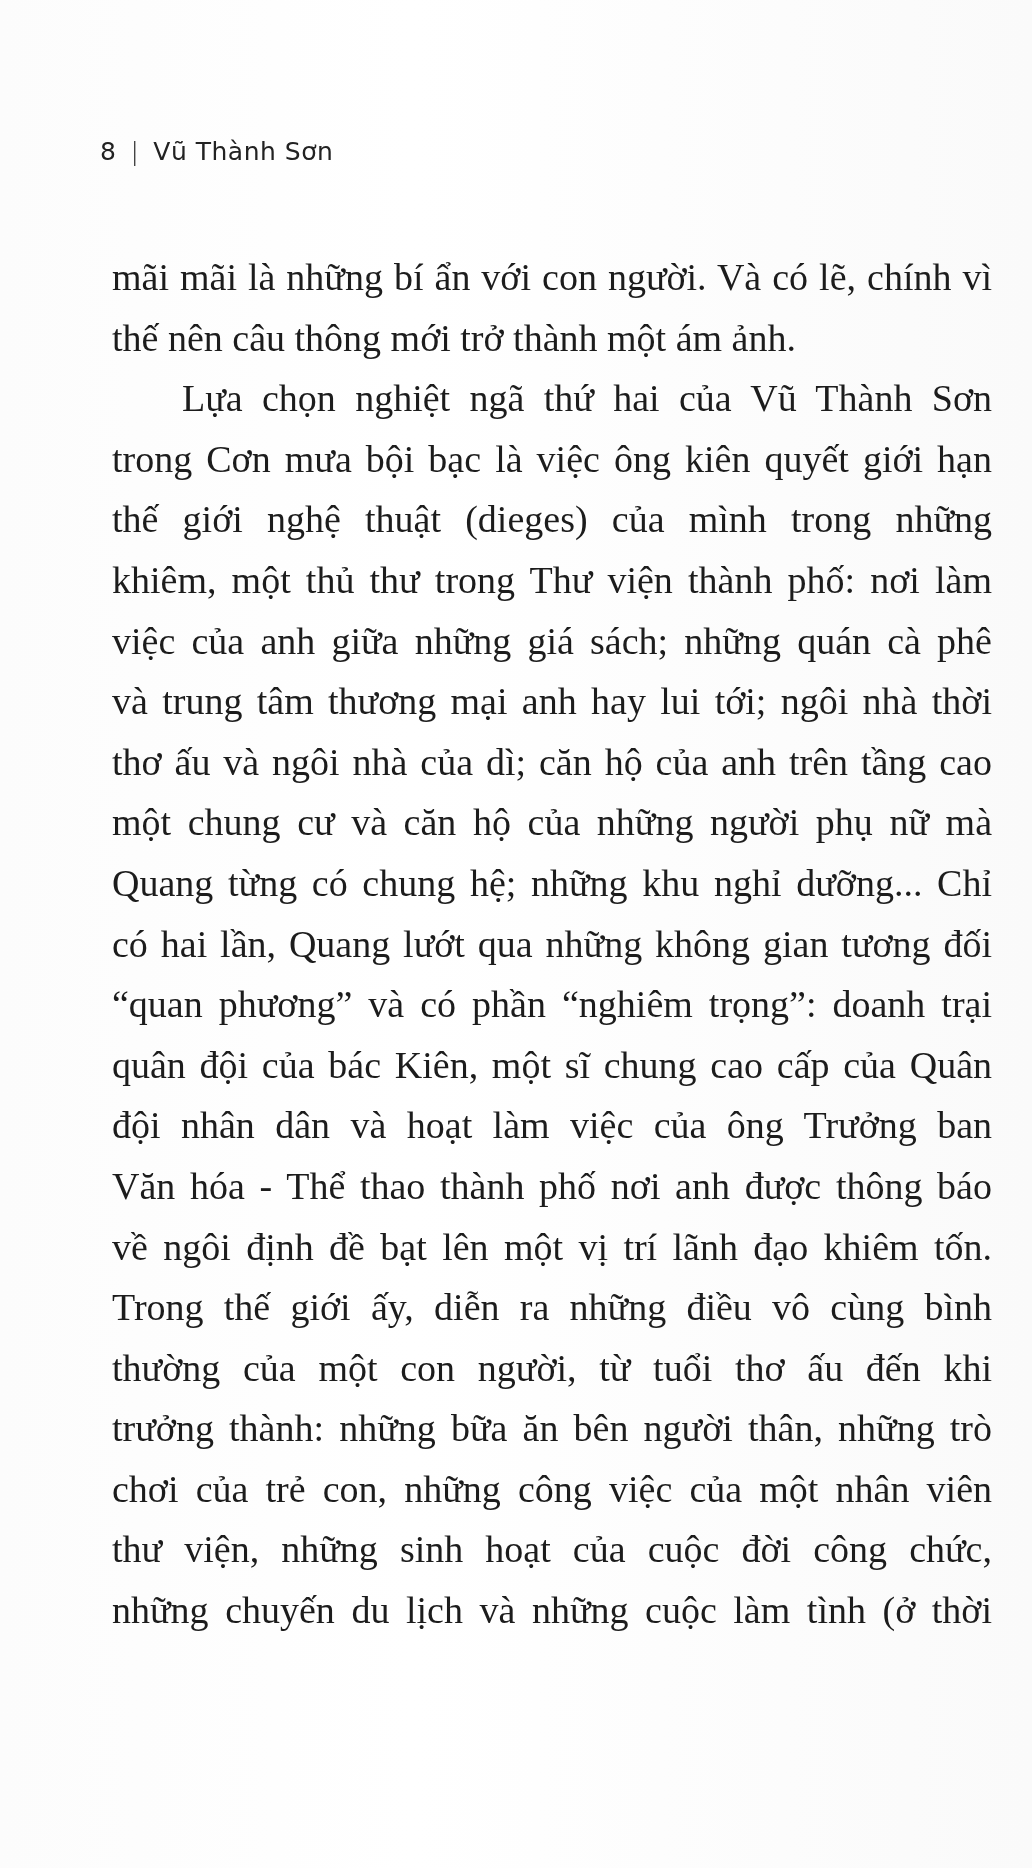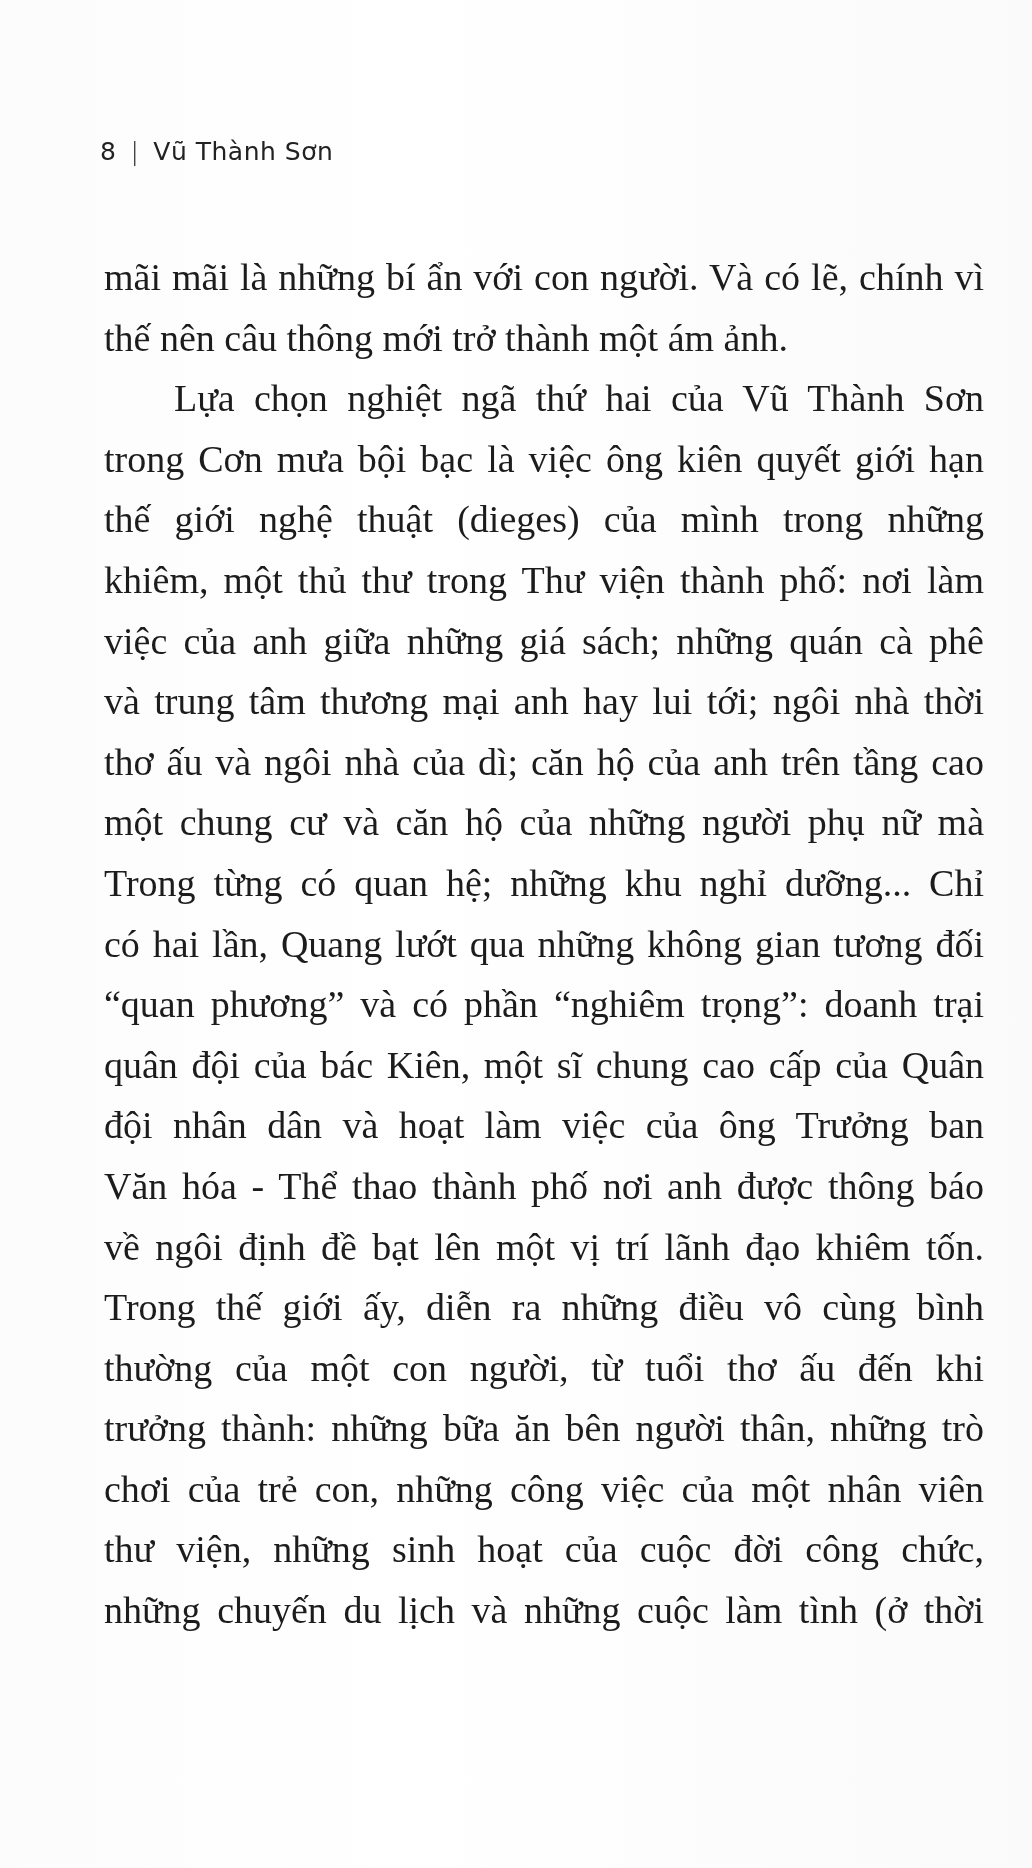"mãi mãi là những bí" .body-text { left: 104px -> 112px }
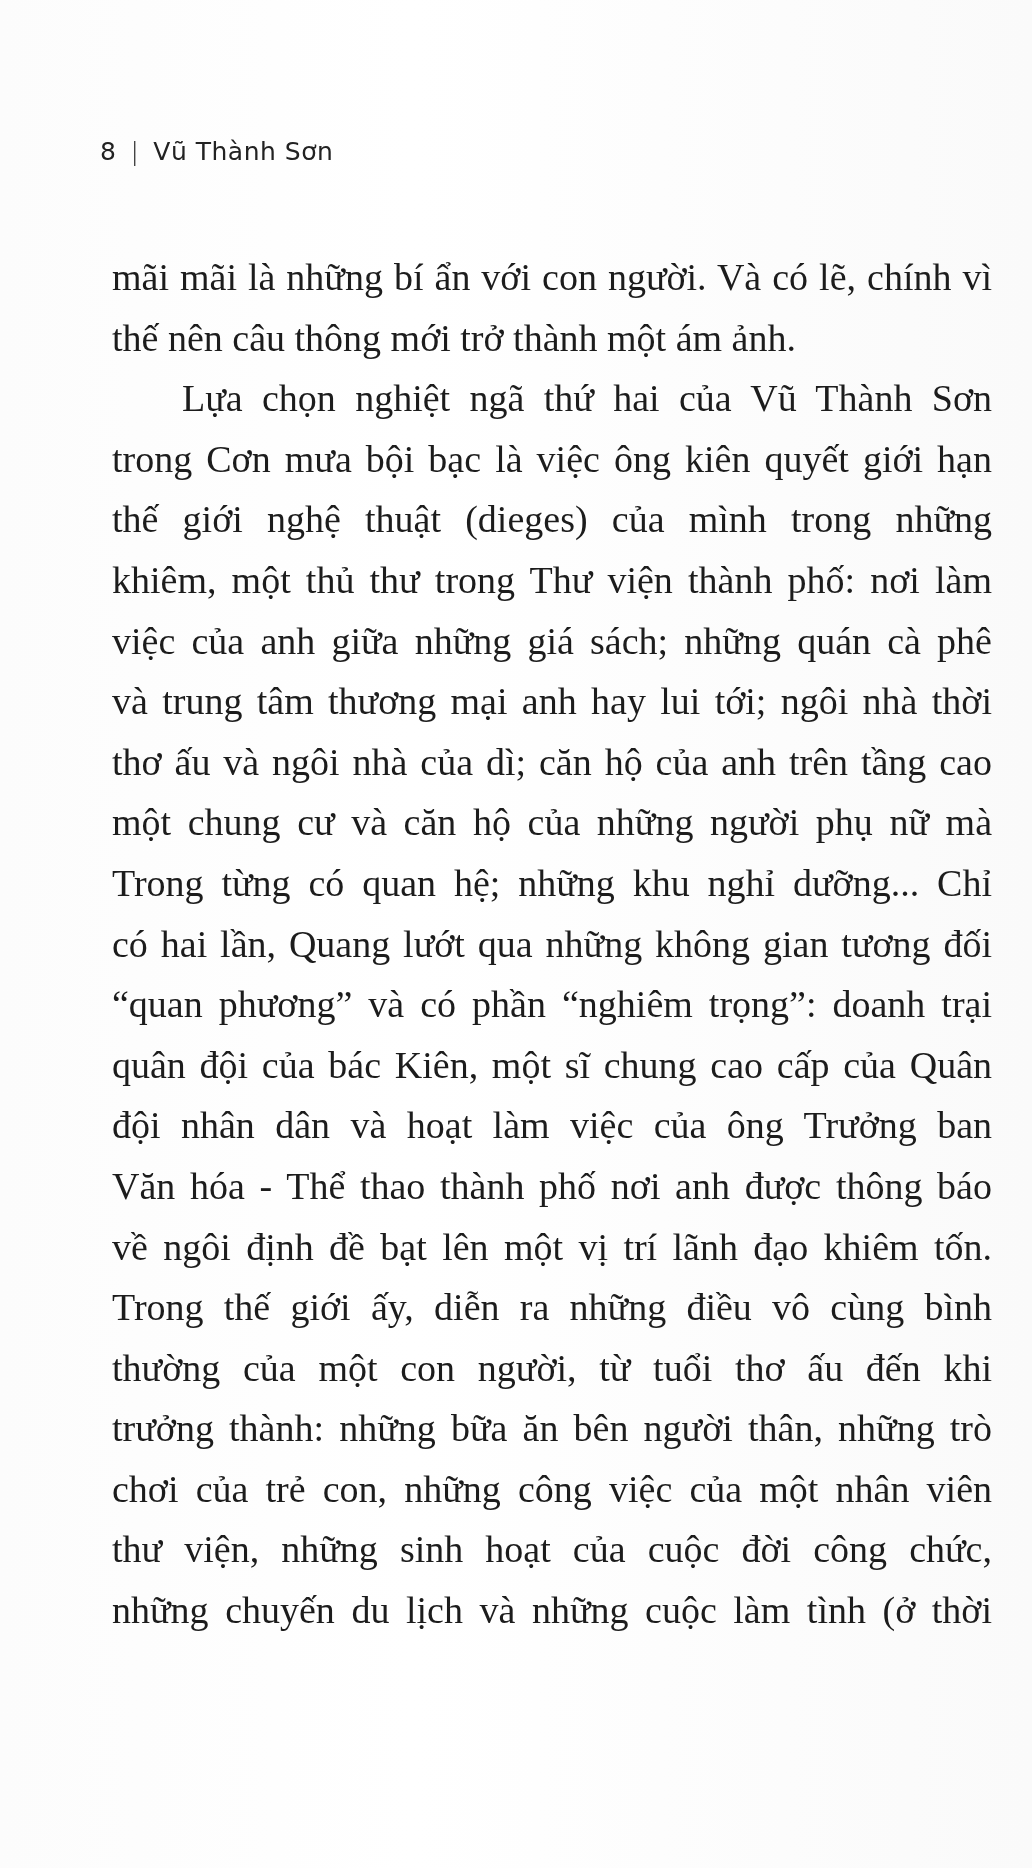"Trong từng có quan hệ;" span.line { text: Trong từng có quan -> Quang từng có chung }
